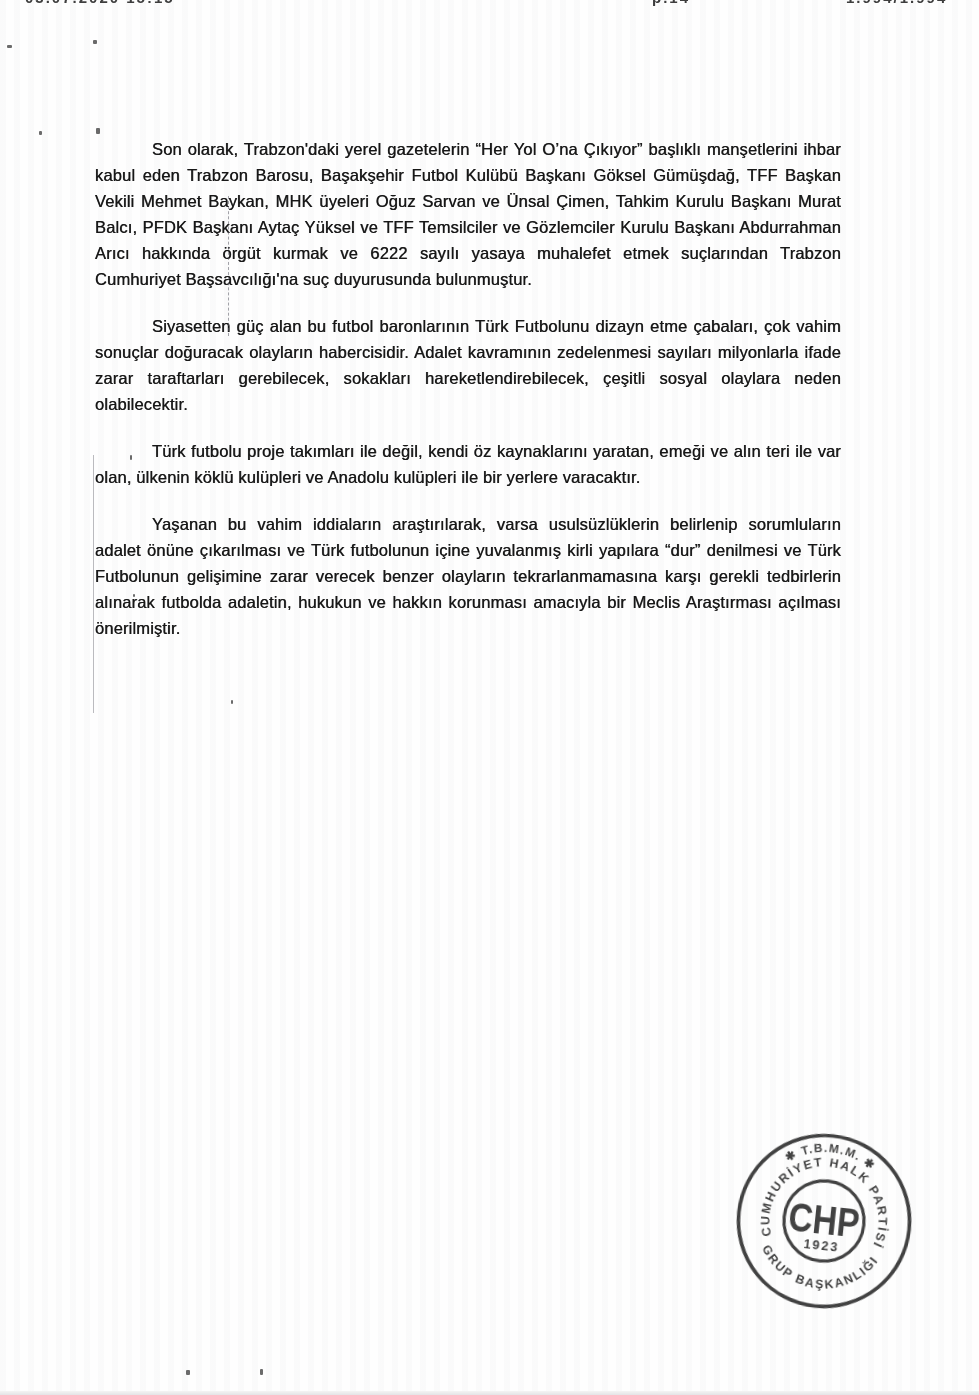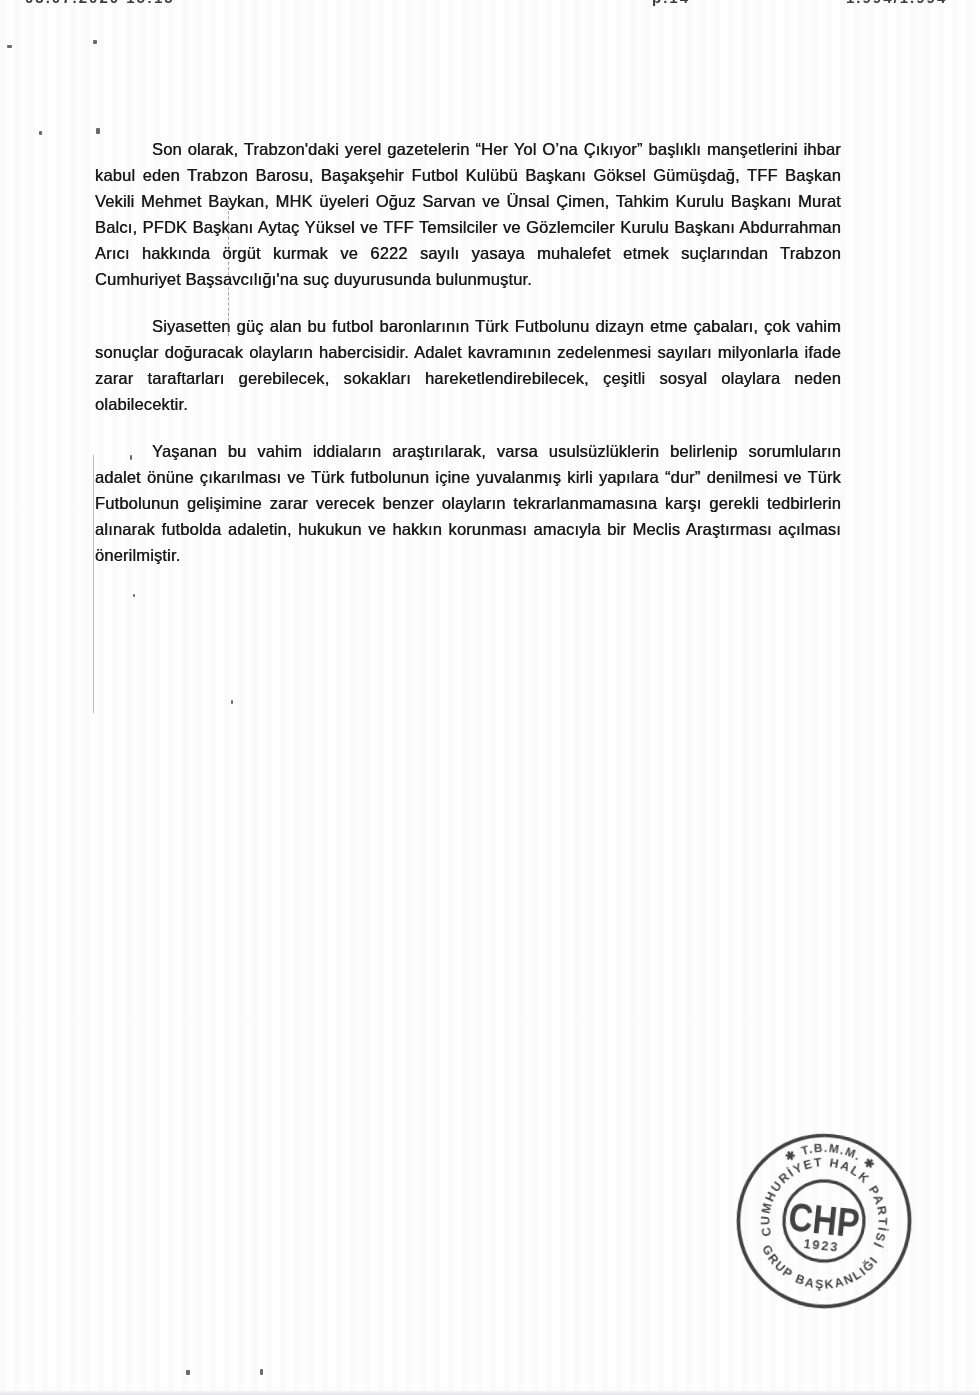"Türk futbolu proje takımları ile" p { html: none -> <p>Türk futbolu proje takımları ile değil, kendi öz kaynaklarını yaratan, emeği ve alın teri ile var olan, ülkenin köklü kulüpleri ve Anadolu kulüpleri ile bir yerlere varacaktır.</p> }
